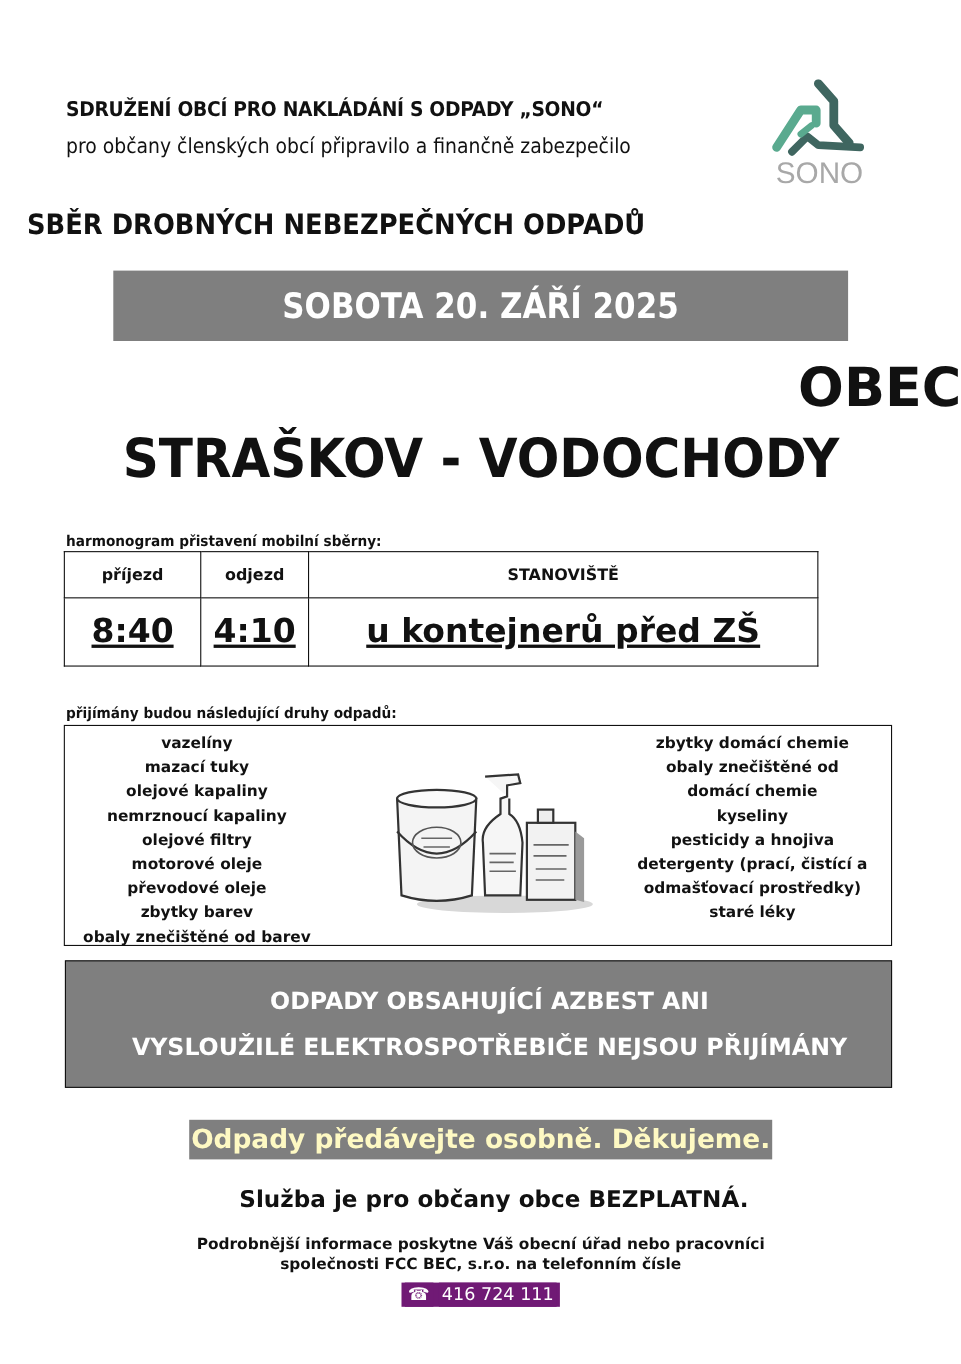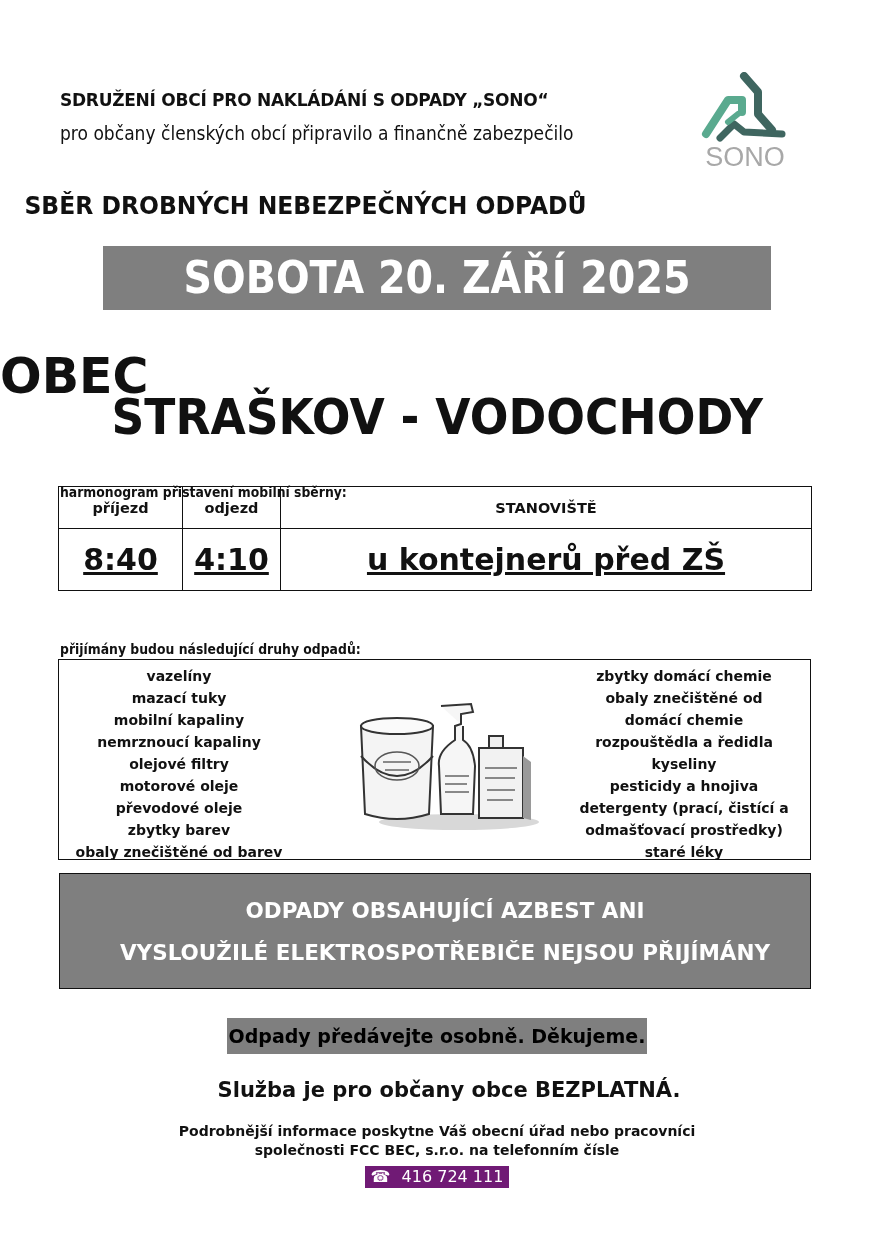"SOBOTA 20. ZÁŘÍ 2025" .date-banner { font-size: 45px -> 32px }
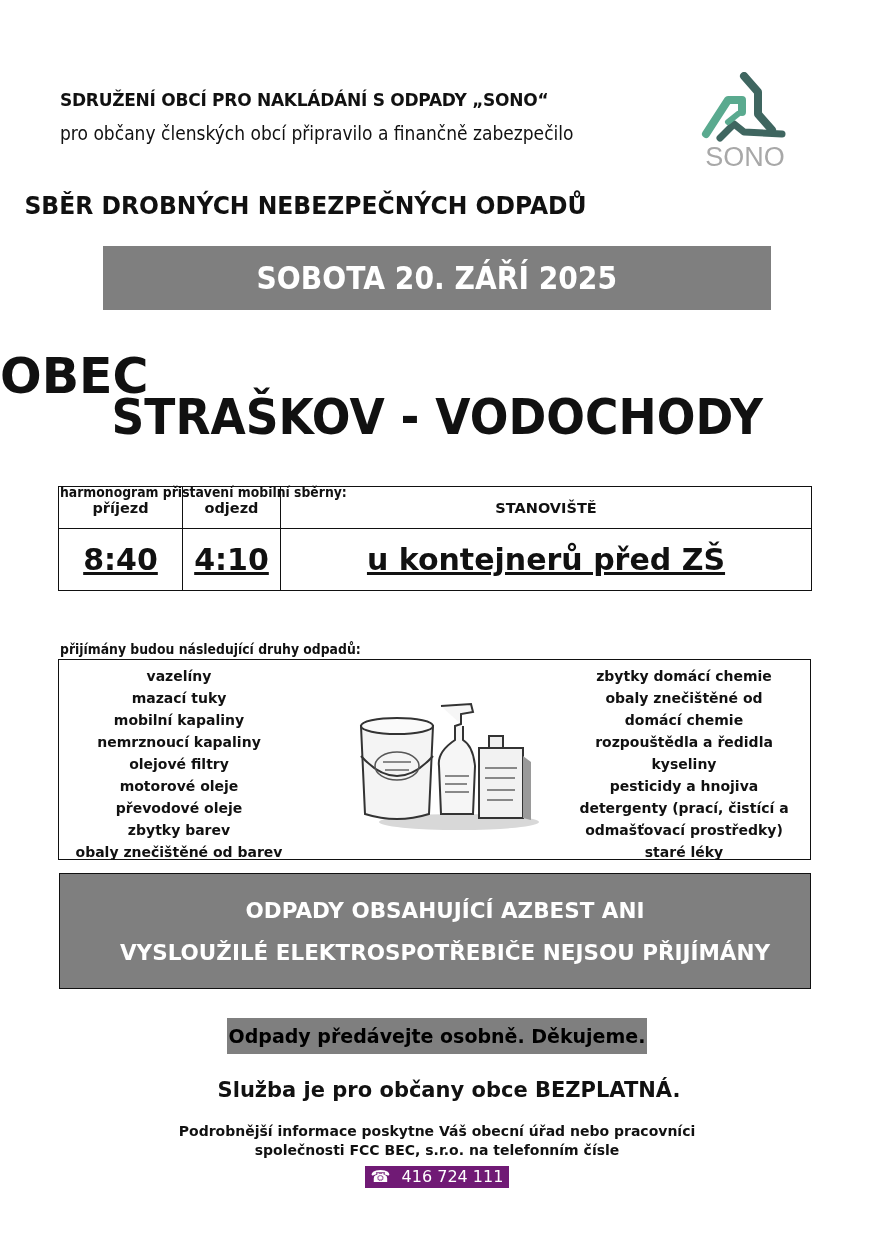"OBEC" .obec { margin-top: 24px -> none; text-align: left -> right }
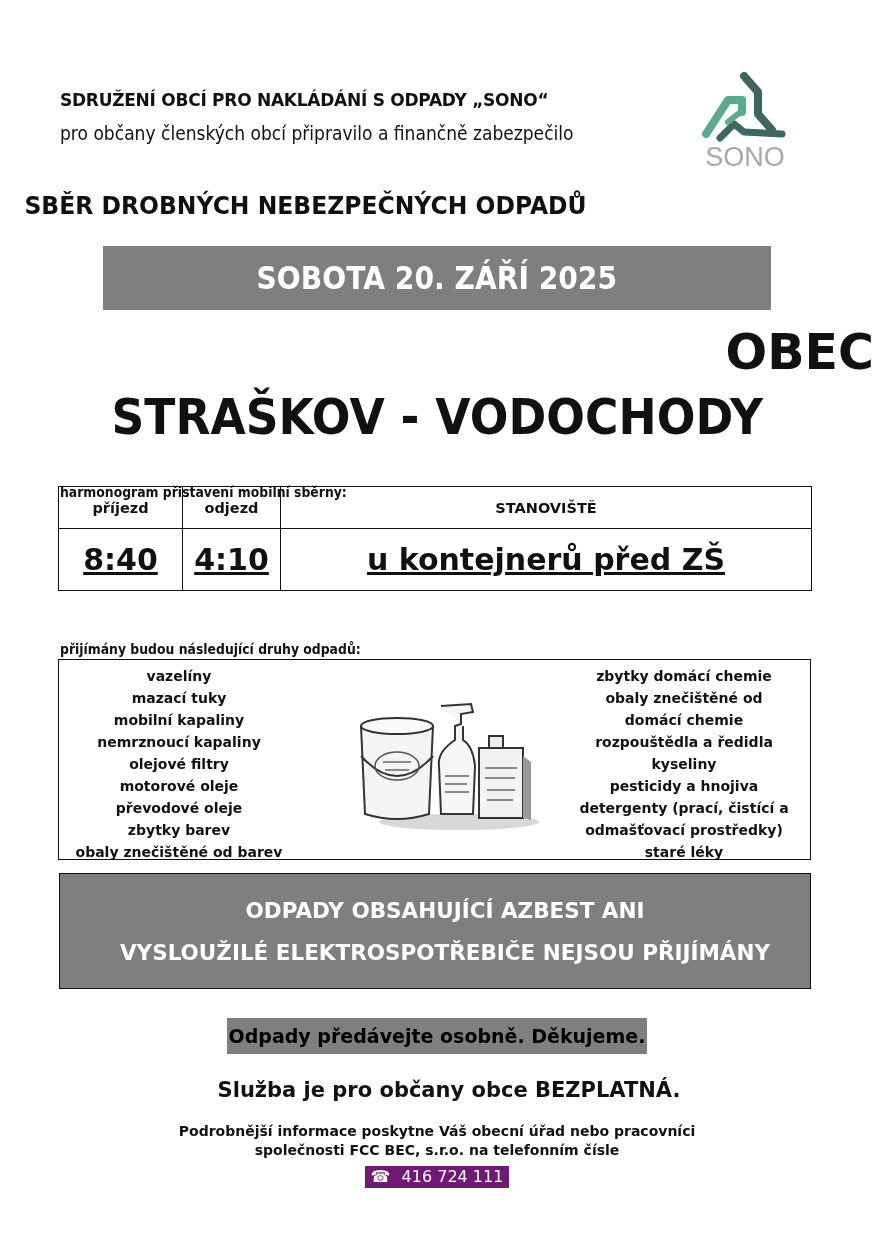"příjezd" table.sched { top: 486px -> 501px; width: 754px -> 686px }
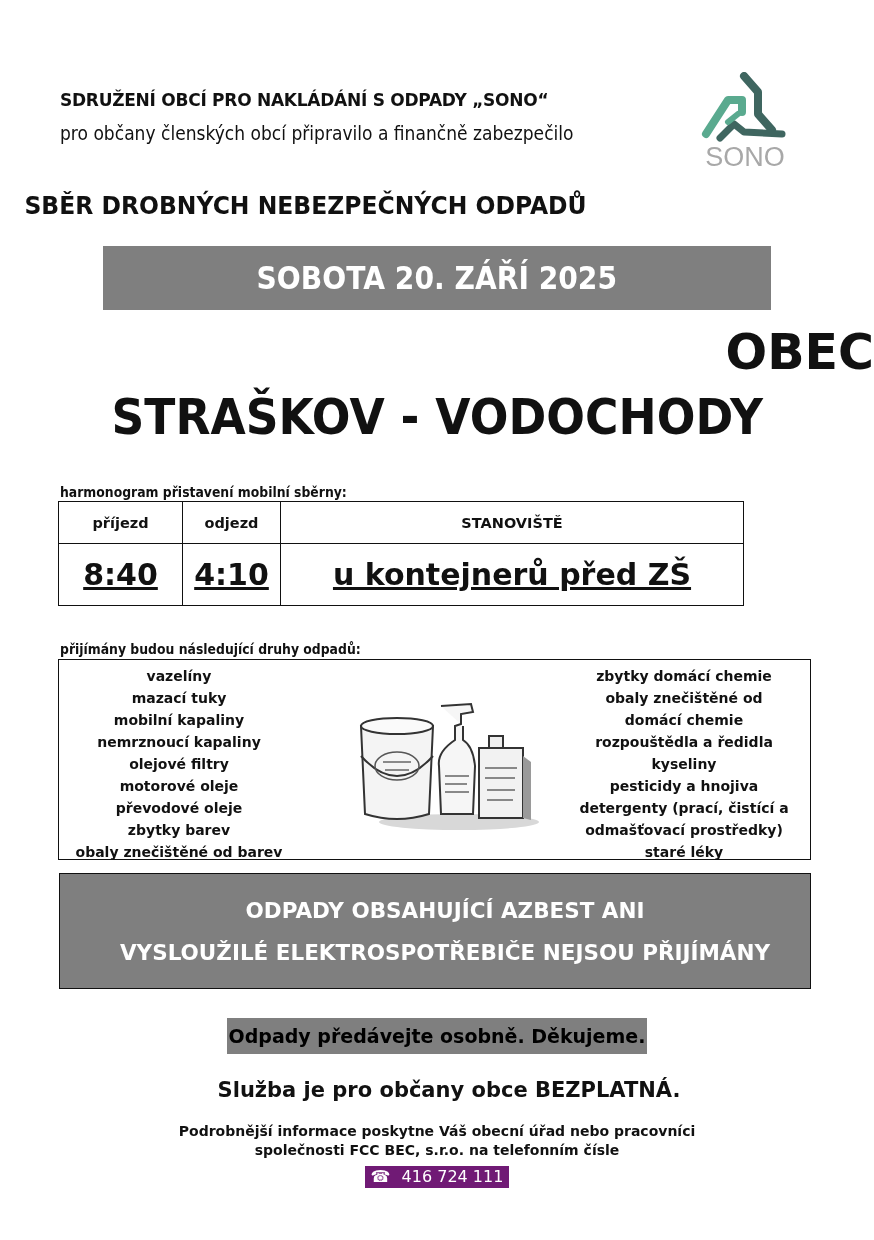"mobilní kapaliny" div { text: mobilní -> olejové }
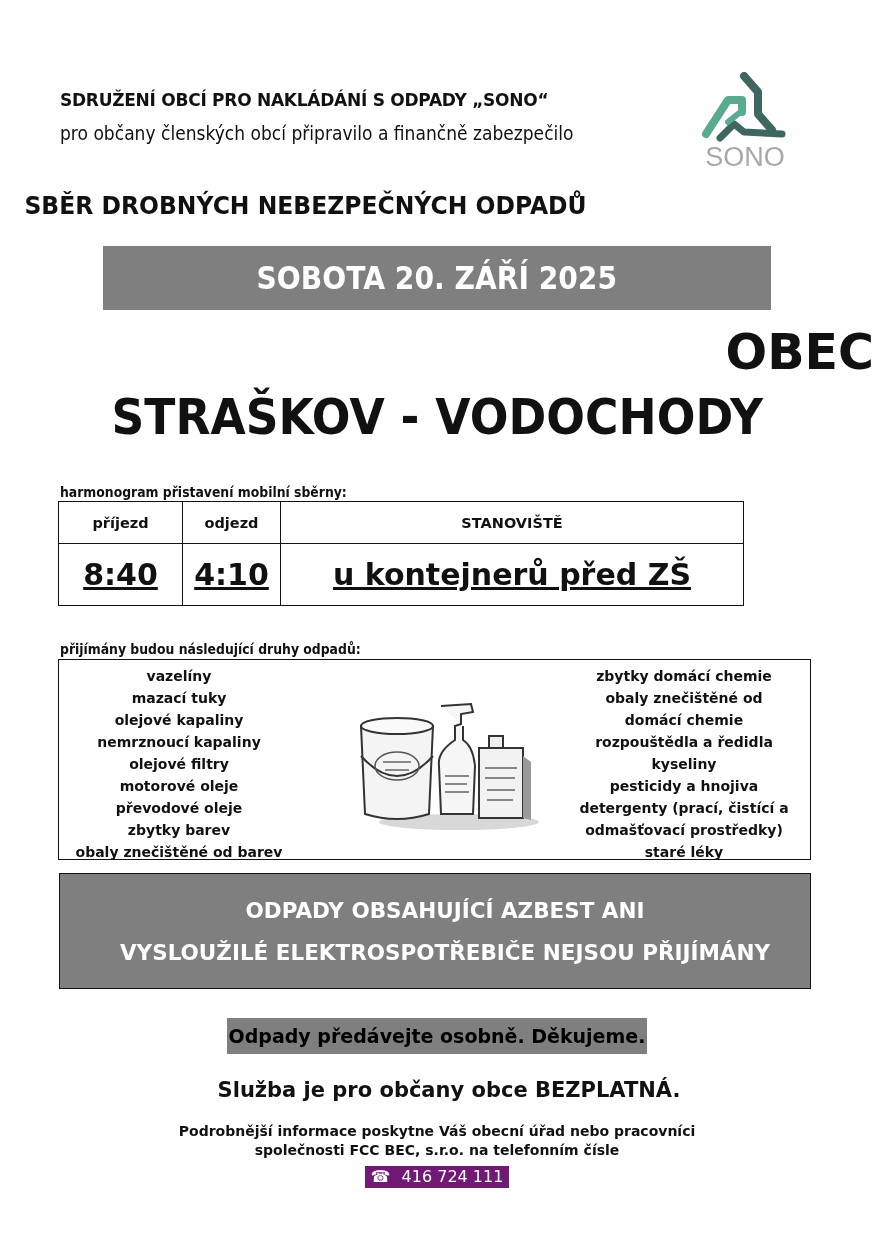"rozpouštědla a ředidla" div { html: <div>rozpouštědla a ředidla</div> -> none }
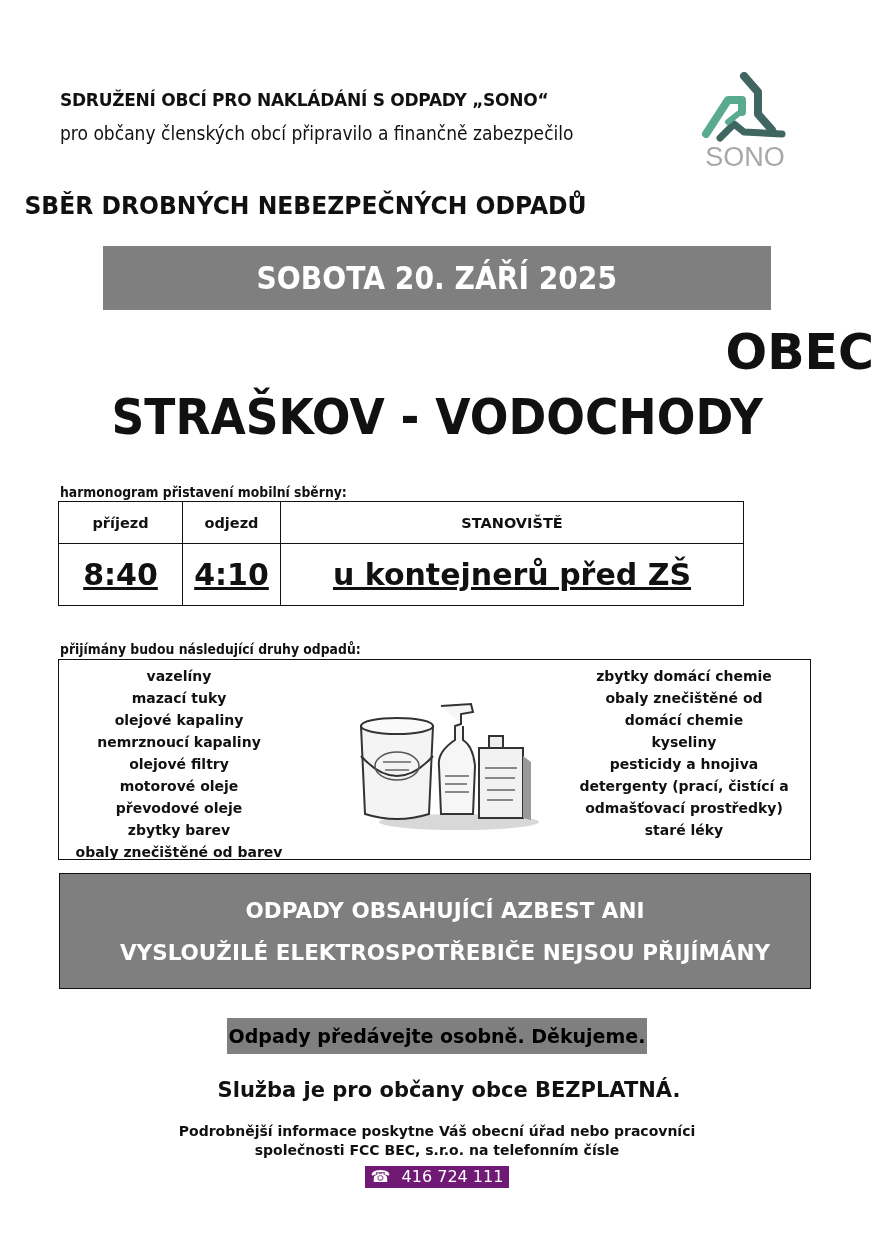"Odpady předávejte osobně. Děkujeme." .thanks span { color: #000000 -> #fef9c3; font-size: 19px -> 24px }
